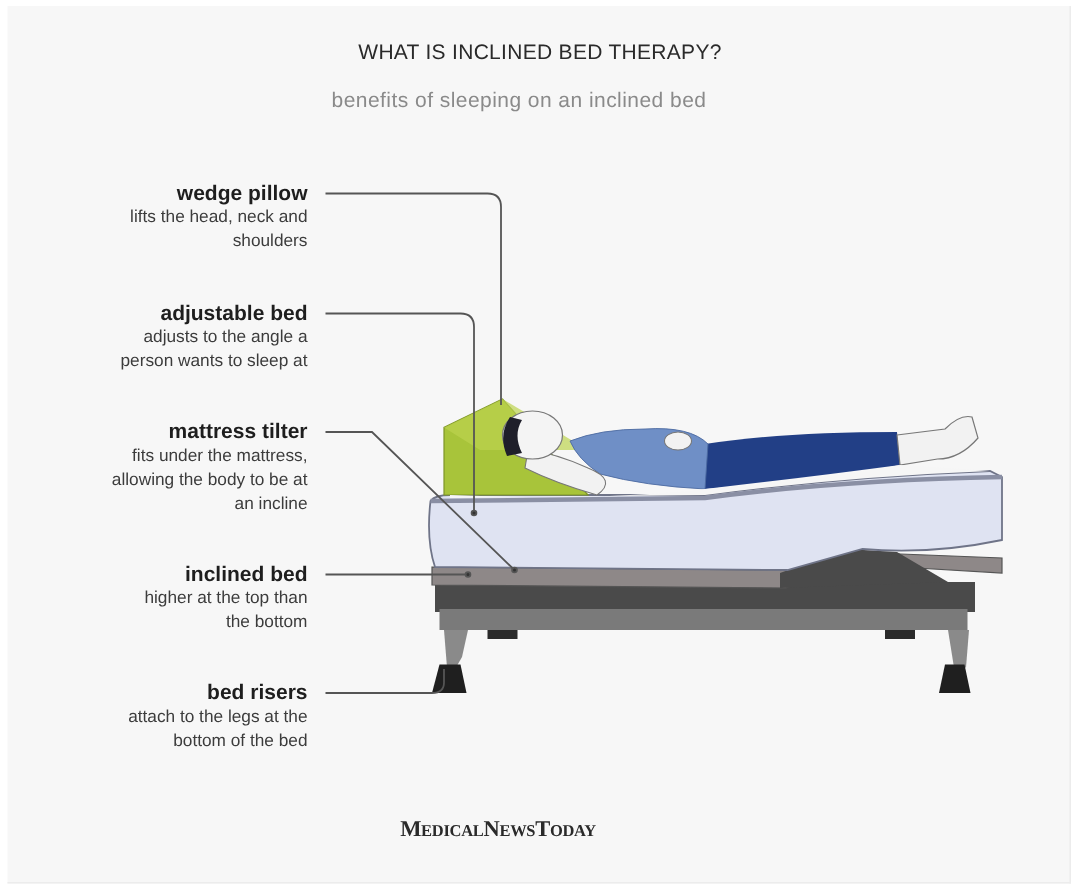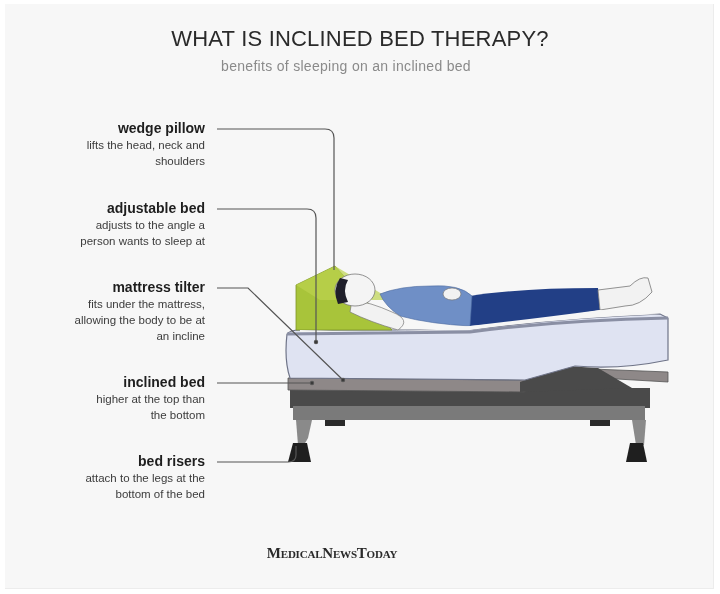"WHAT IS INCLINED BED THERAPY?" .title { font-size: 22px -> 14px }
